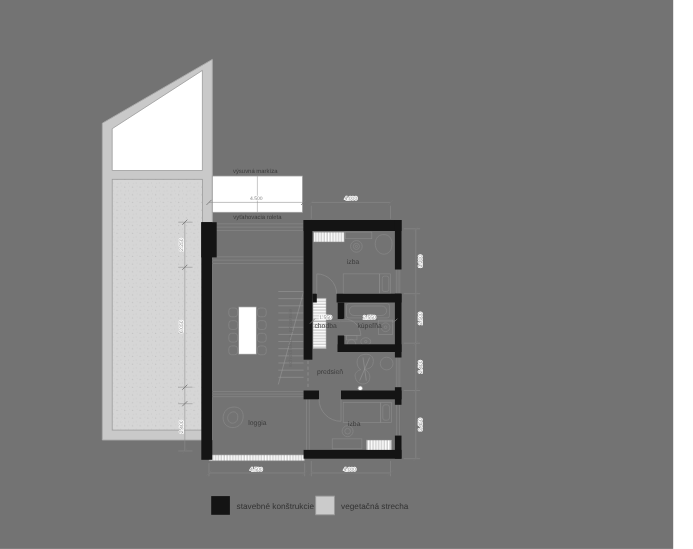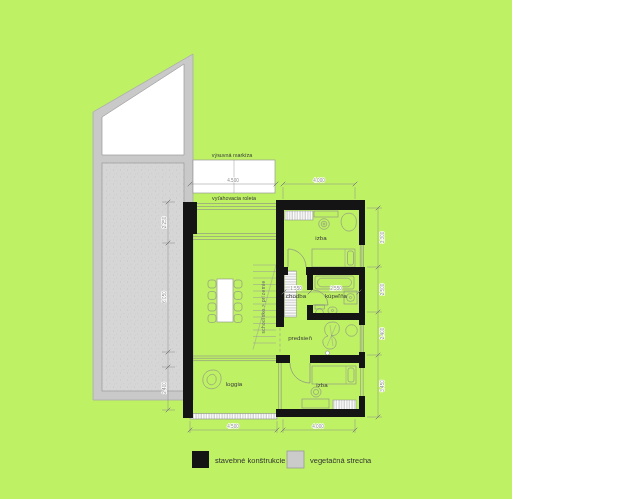"stavebné konštrukcie" .canvas { background: #bef264 -> #737373; width: 512px -> 612px }
